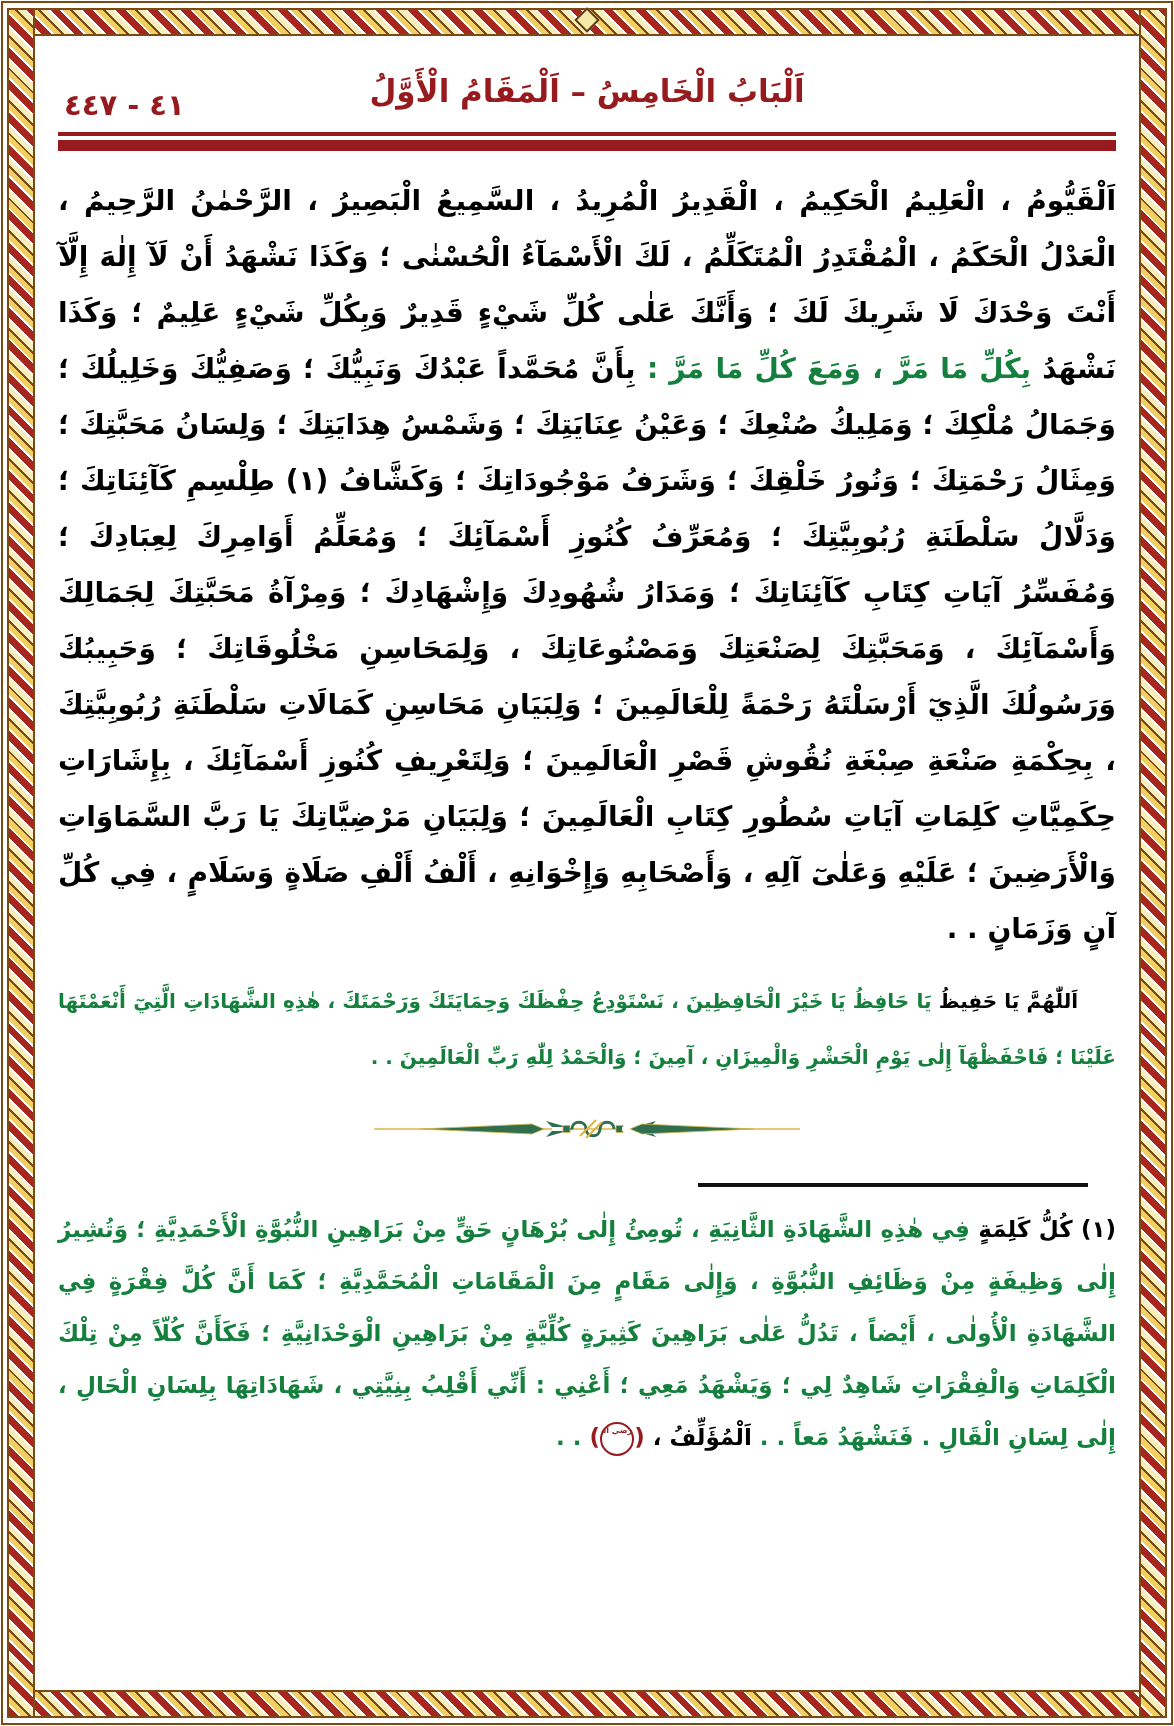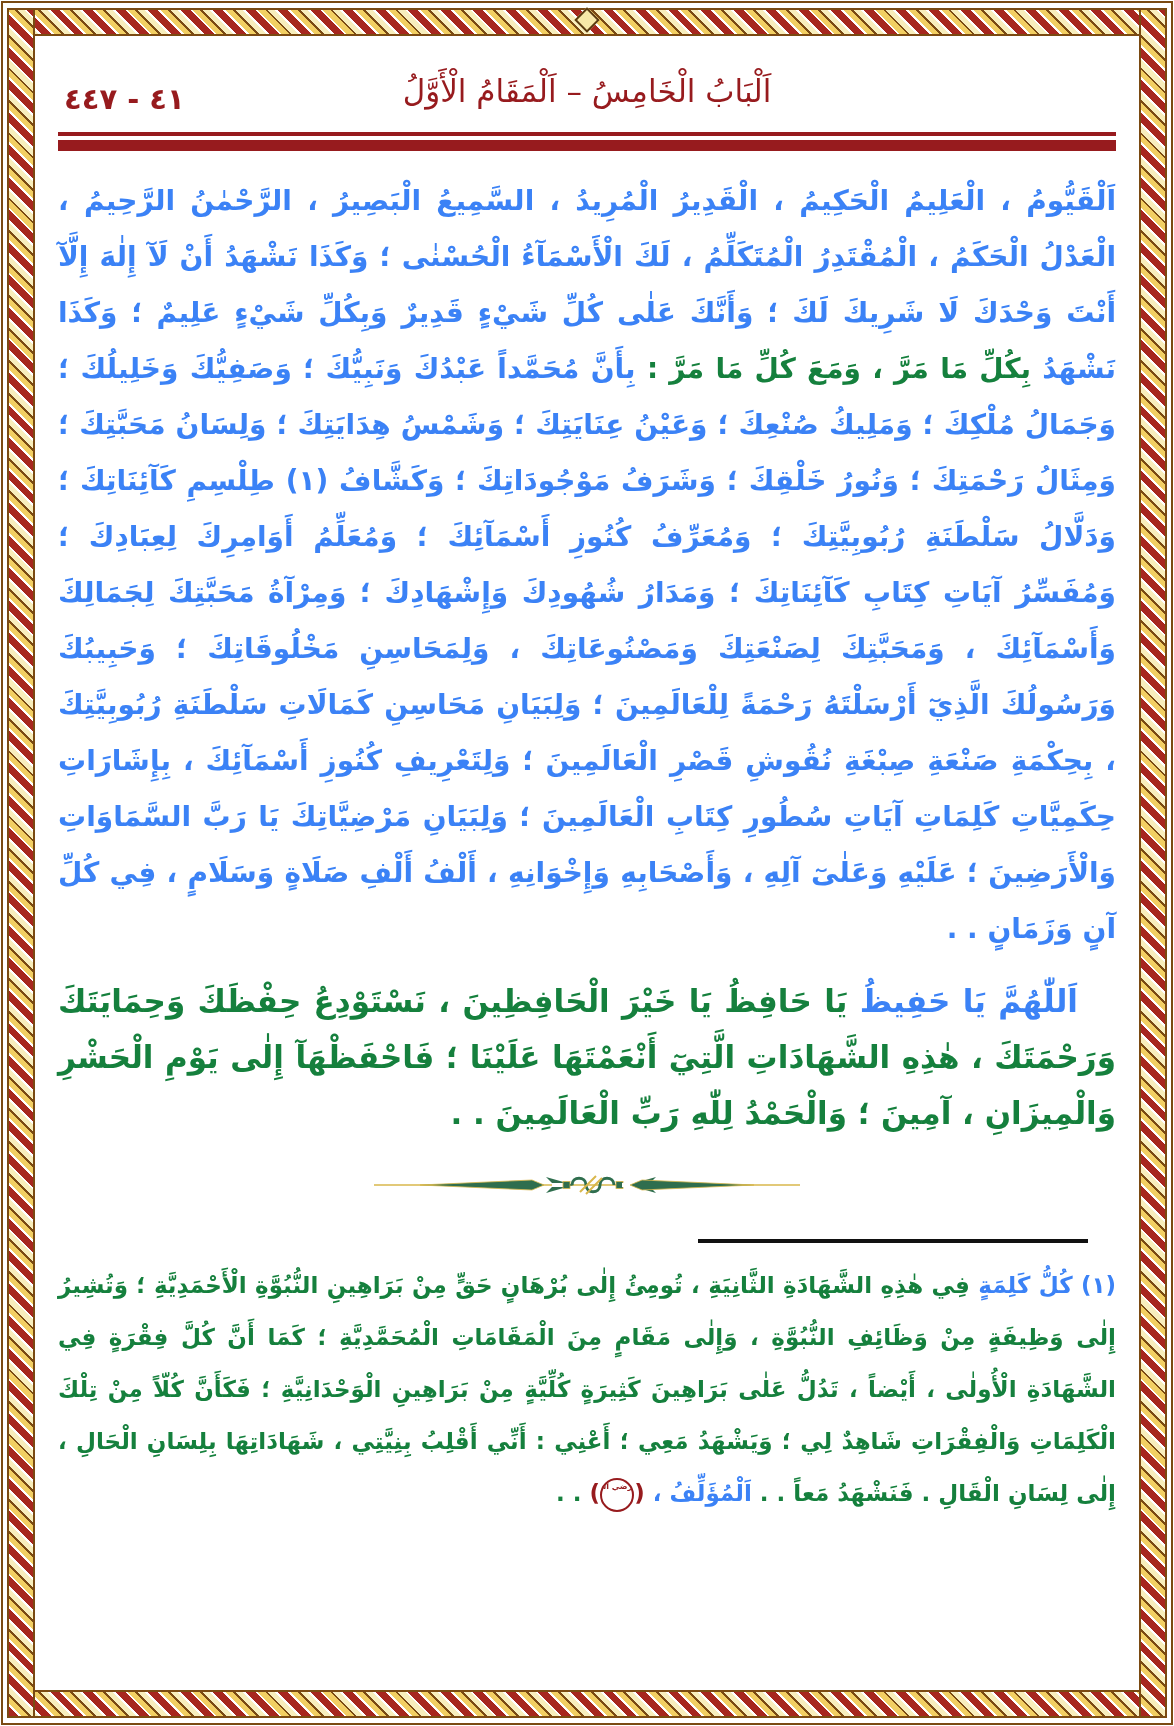"٤١ - ٤٤٧" .page-num { top: 8px -> 14px }
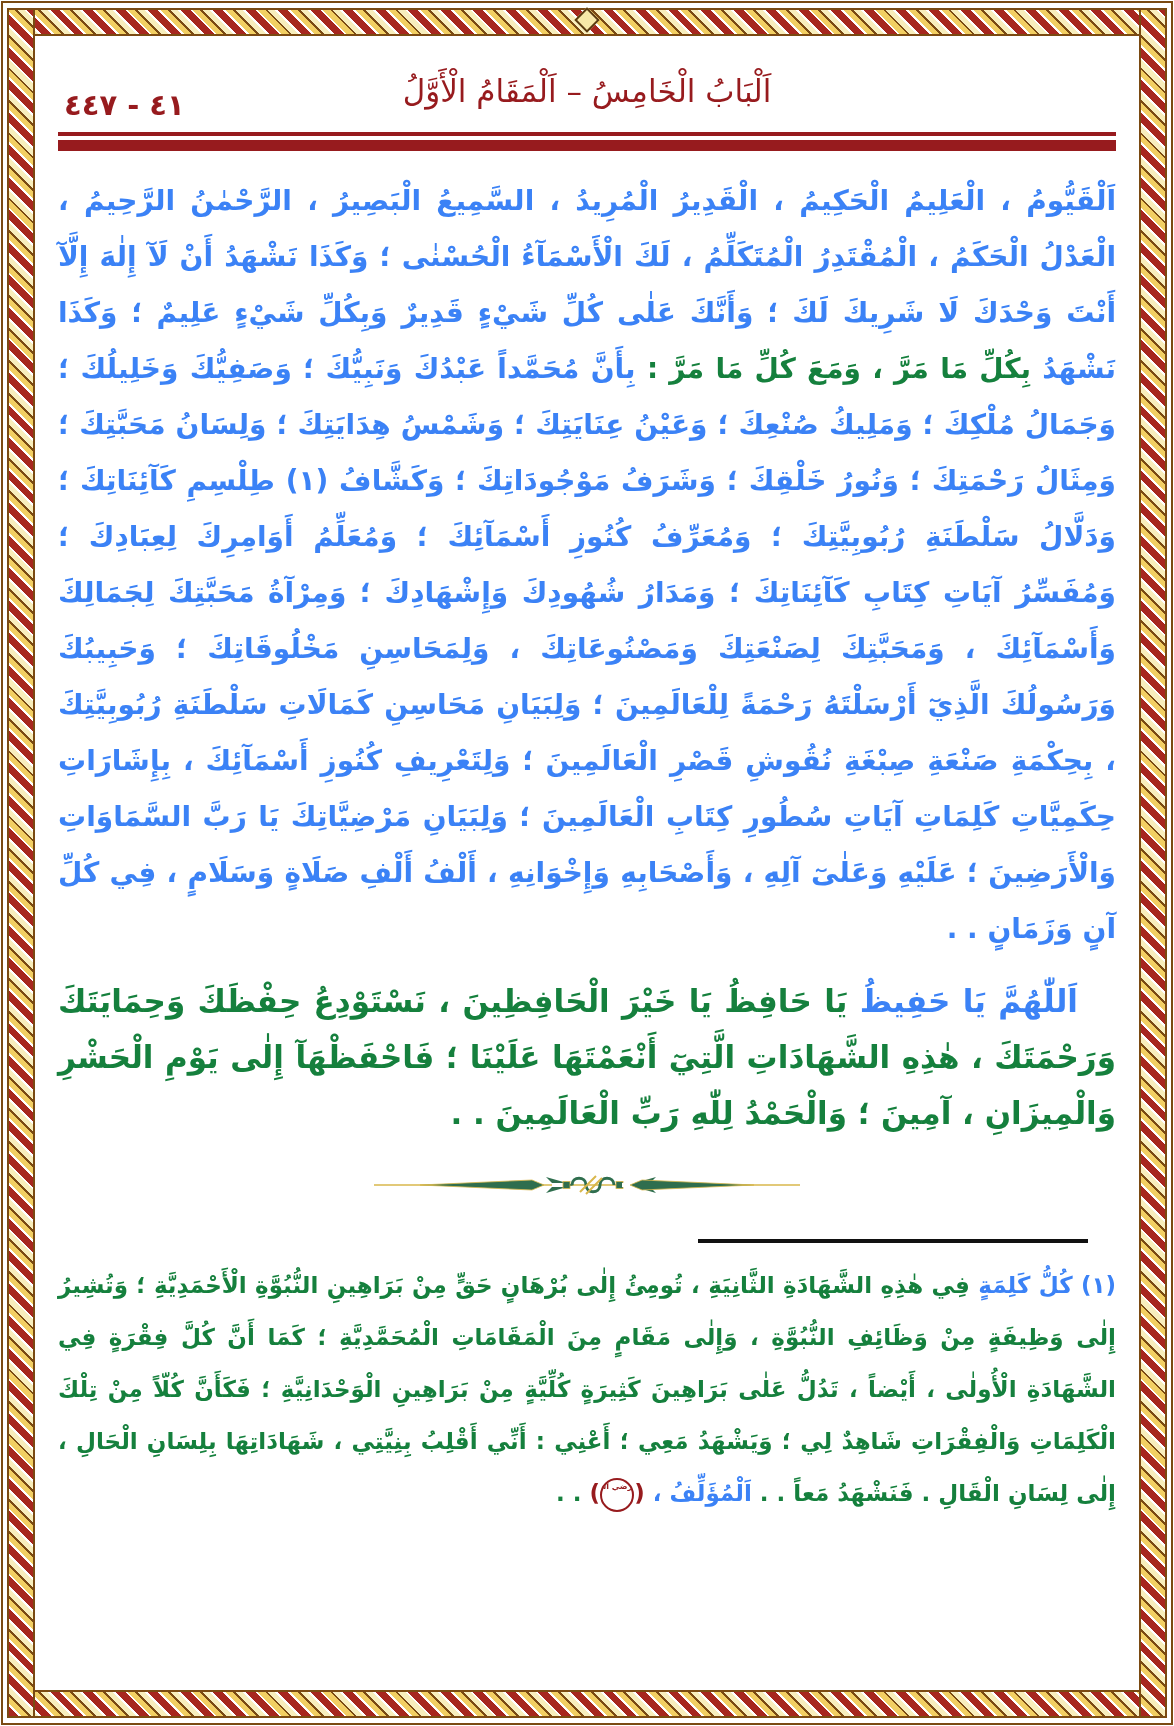"اَلْبَابُ الْخَامِسُ – اَلْمَقَامُ" .title { font-weight: normal -> bold }
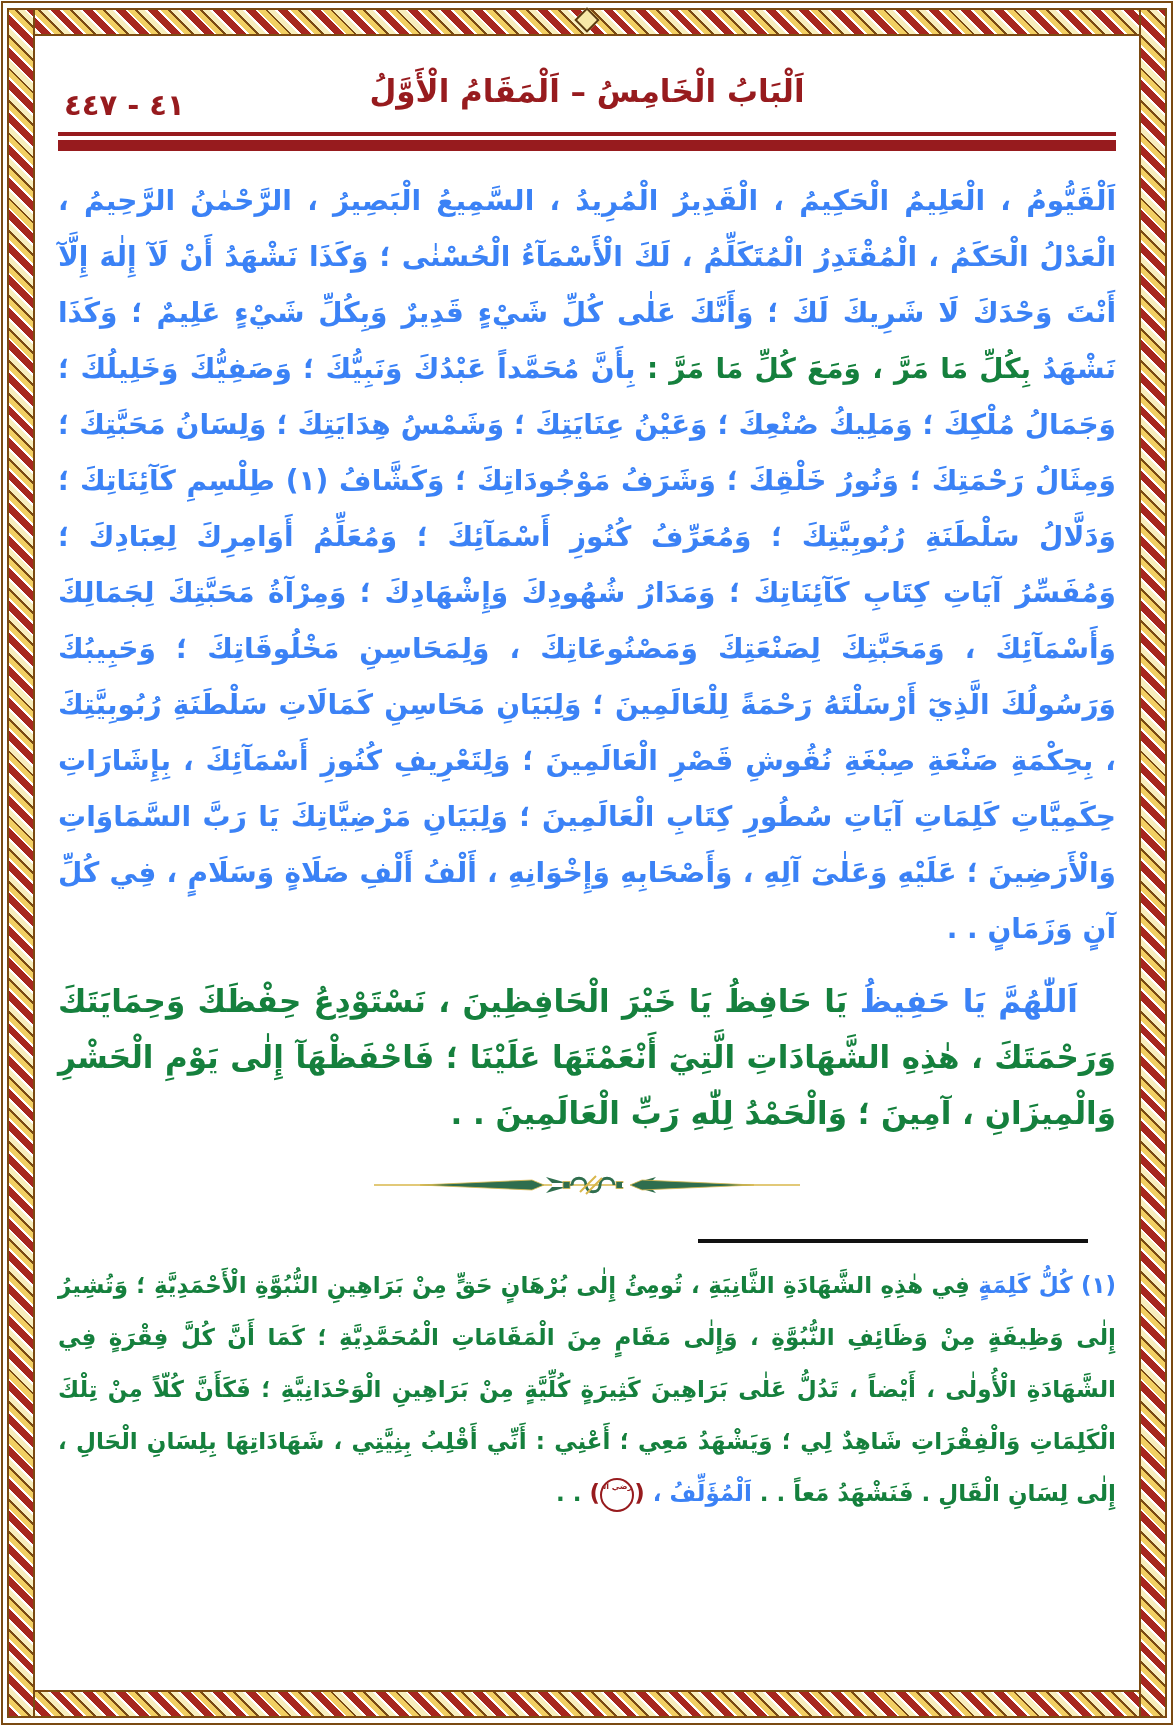"اَلْقَيُّومُ ، الْعَلِيمُ الْحَكِيمُ ،" .red { color: #3b82f6 -> #000000 }
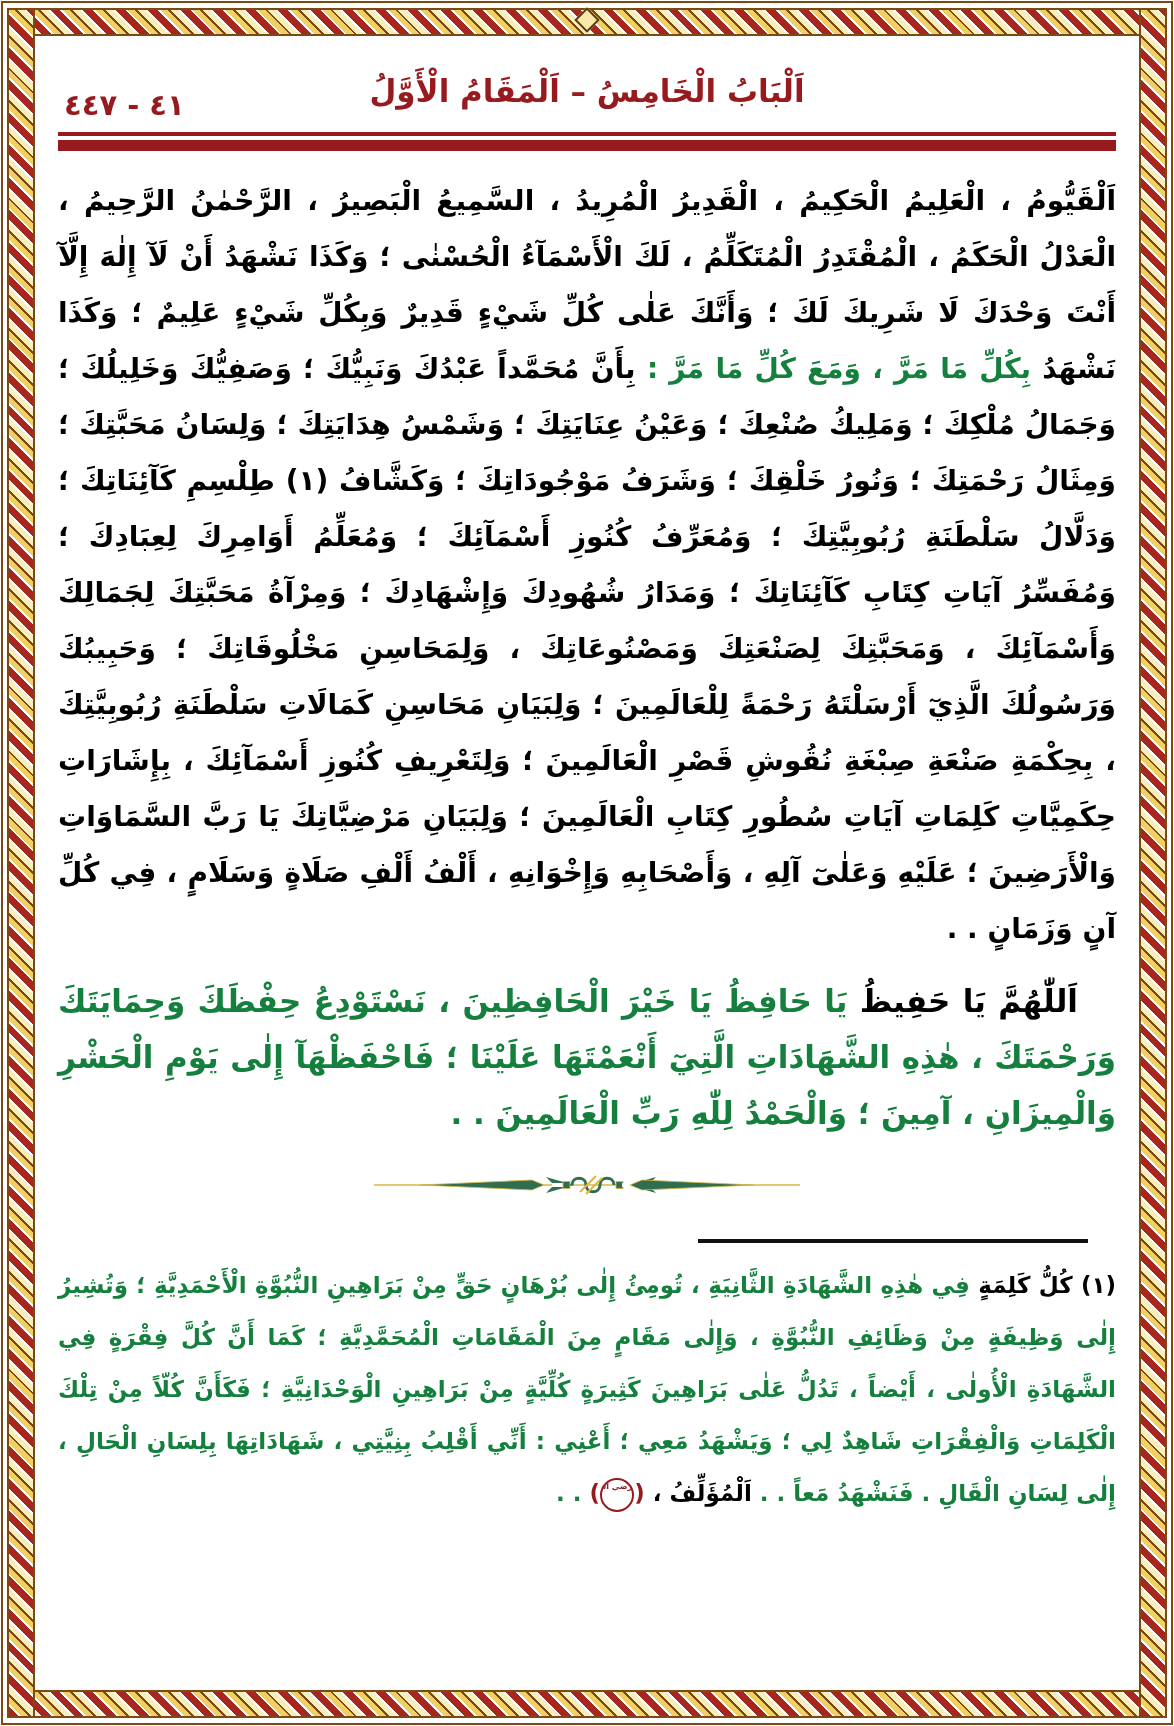"اَللّٰهُمَّ يَا حَفِيظُ يَا حَافِظُ" .prayer { font-size: 31px -> 20px }
